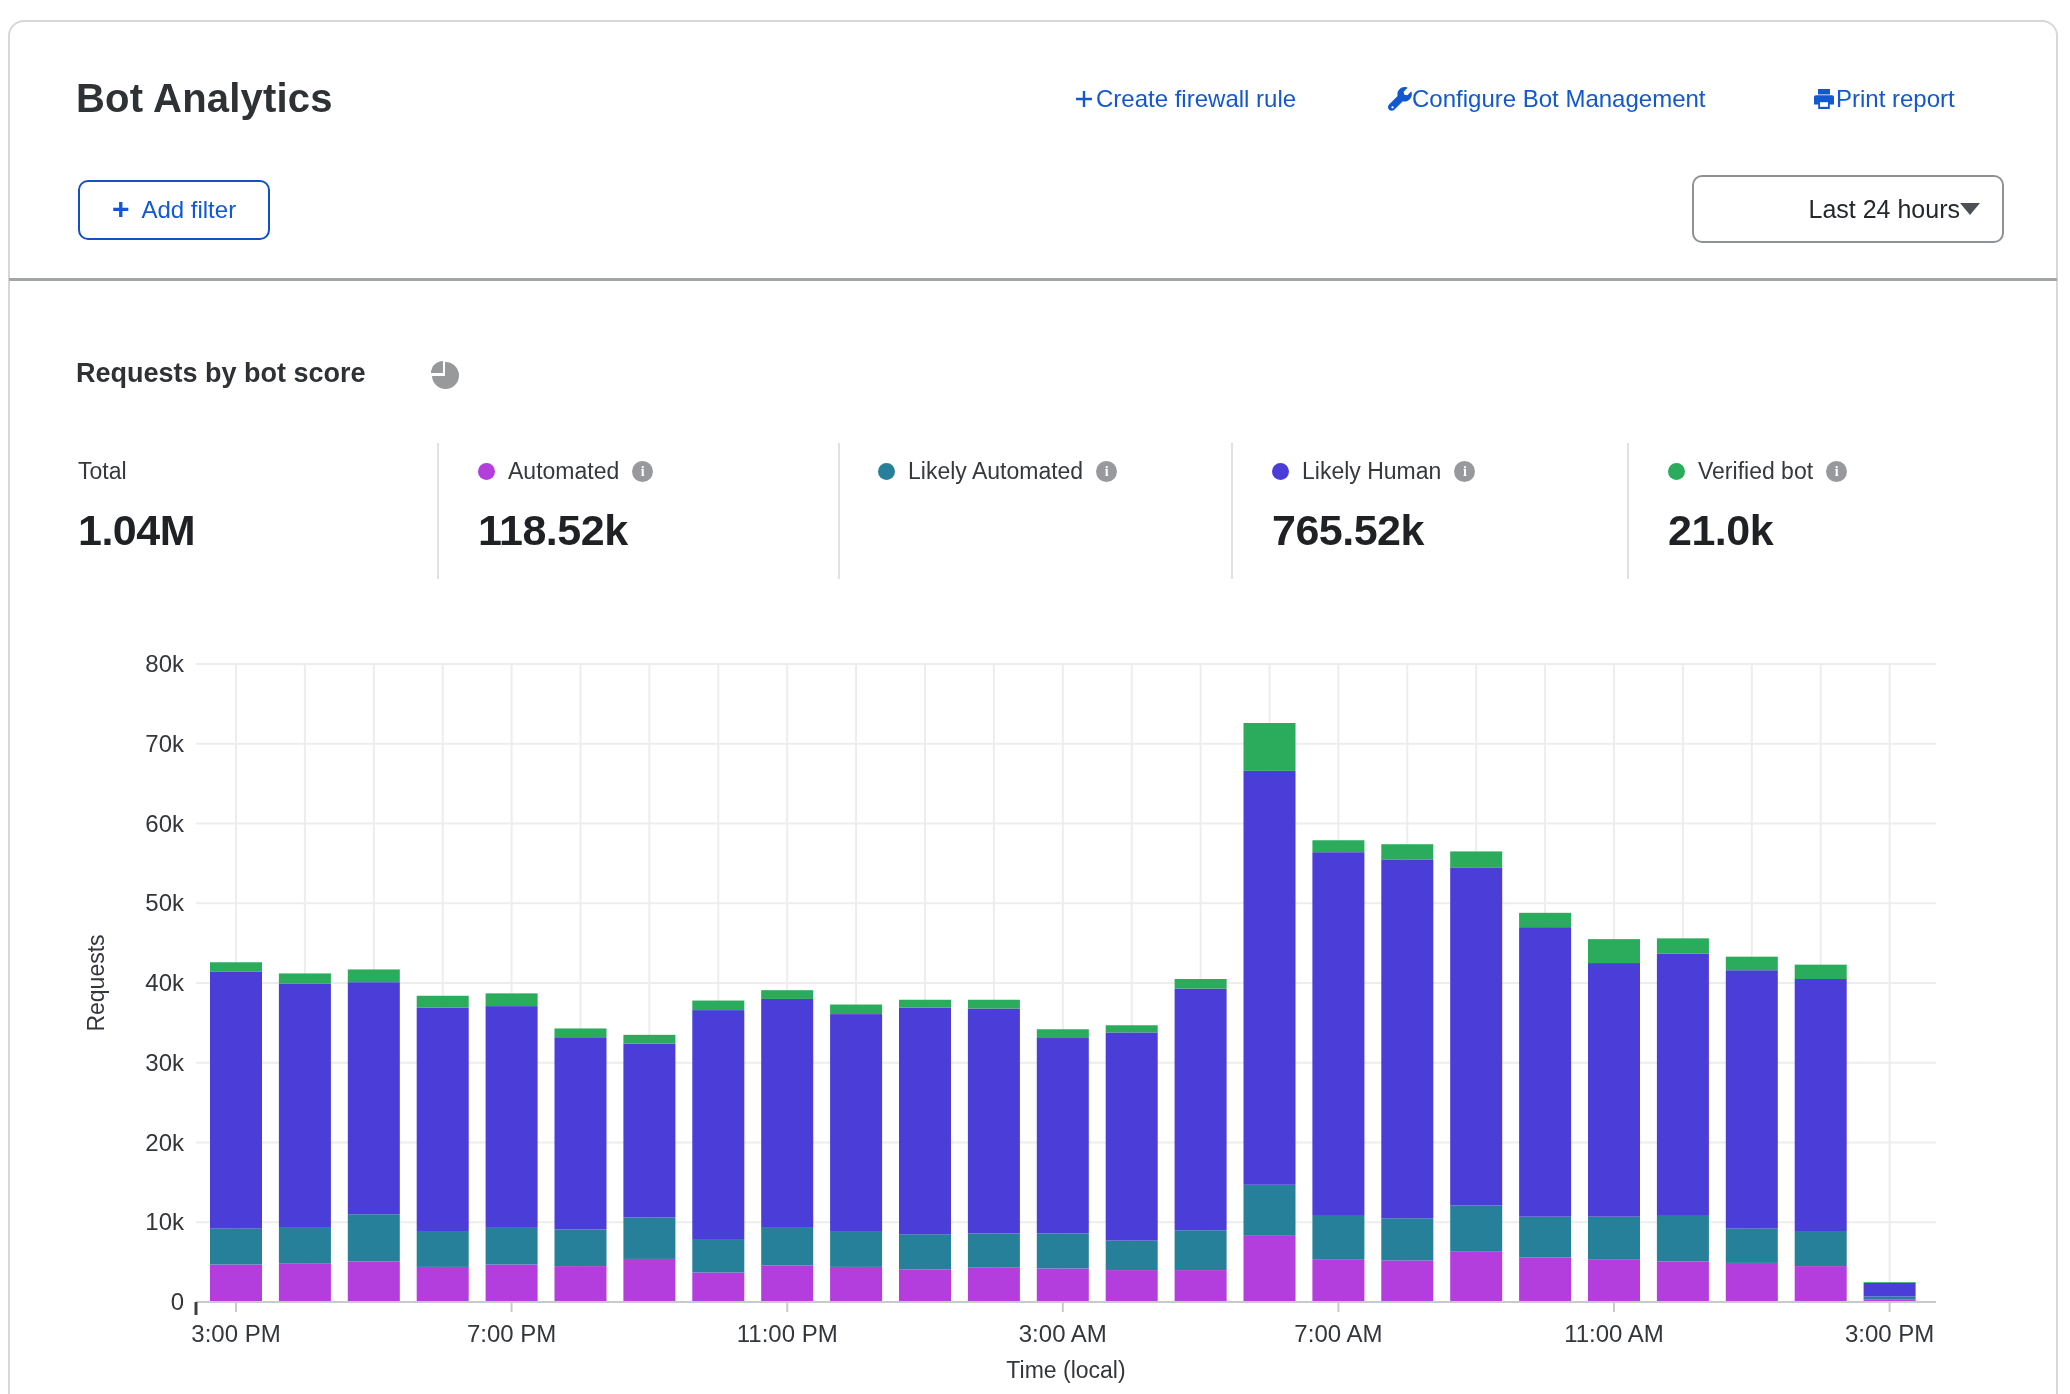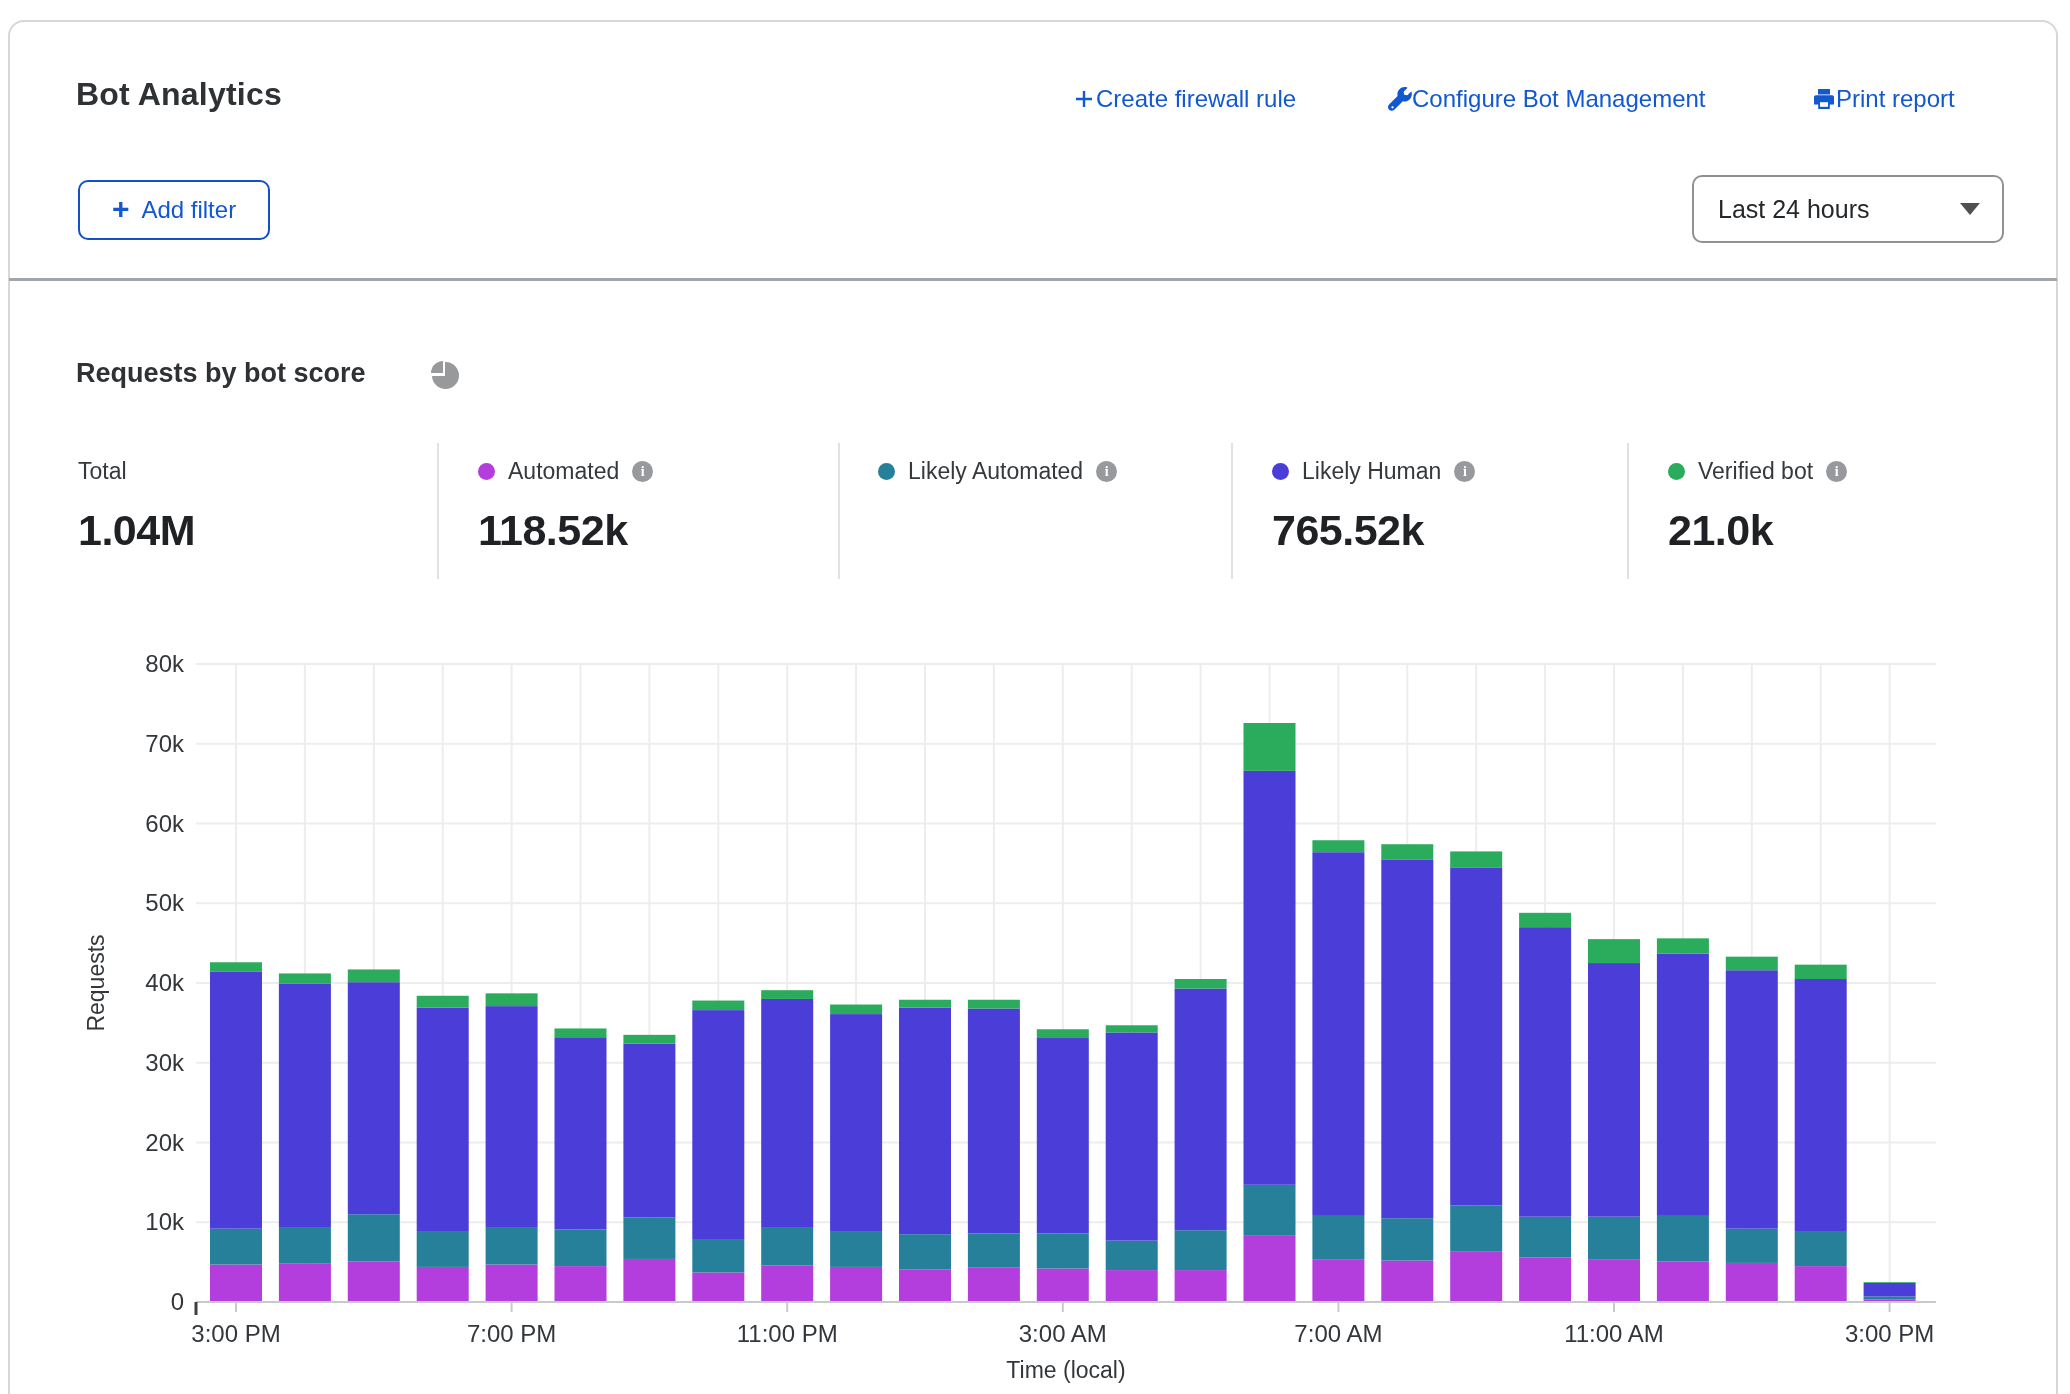"Bot Analytics" .page-title { font-size: 32px -> 40px }
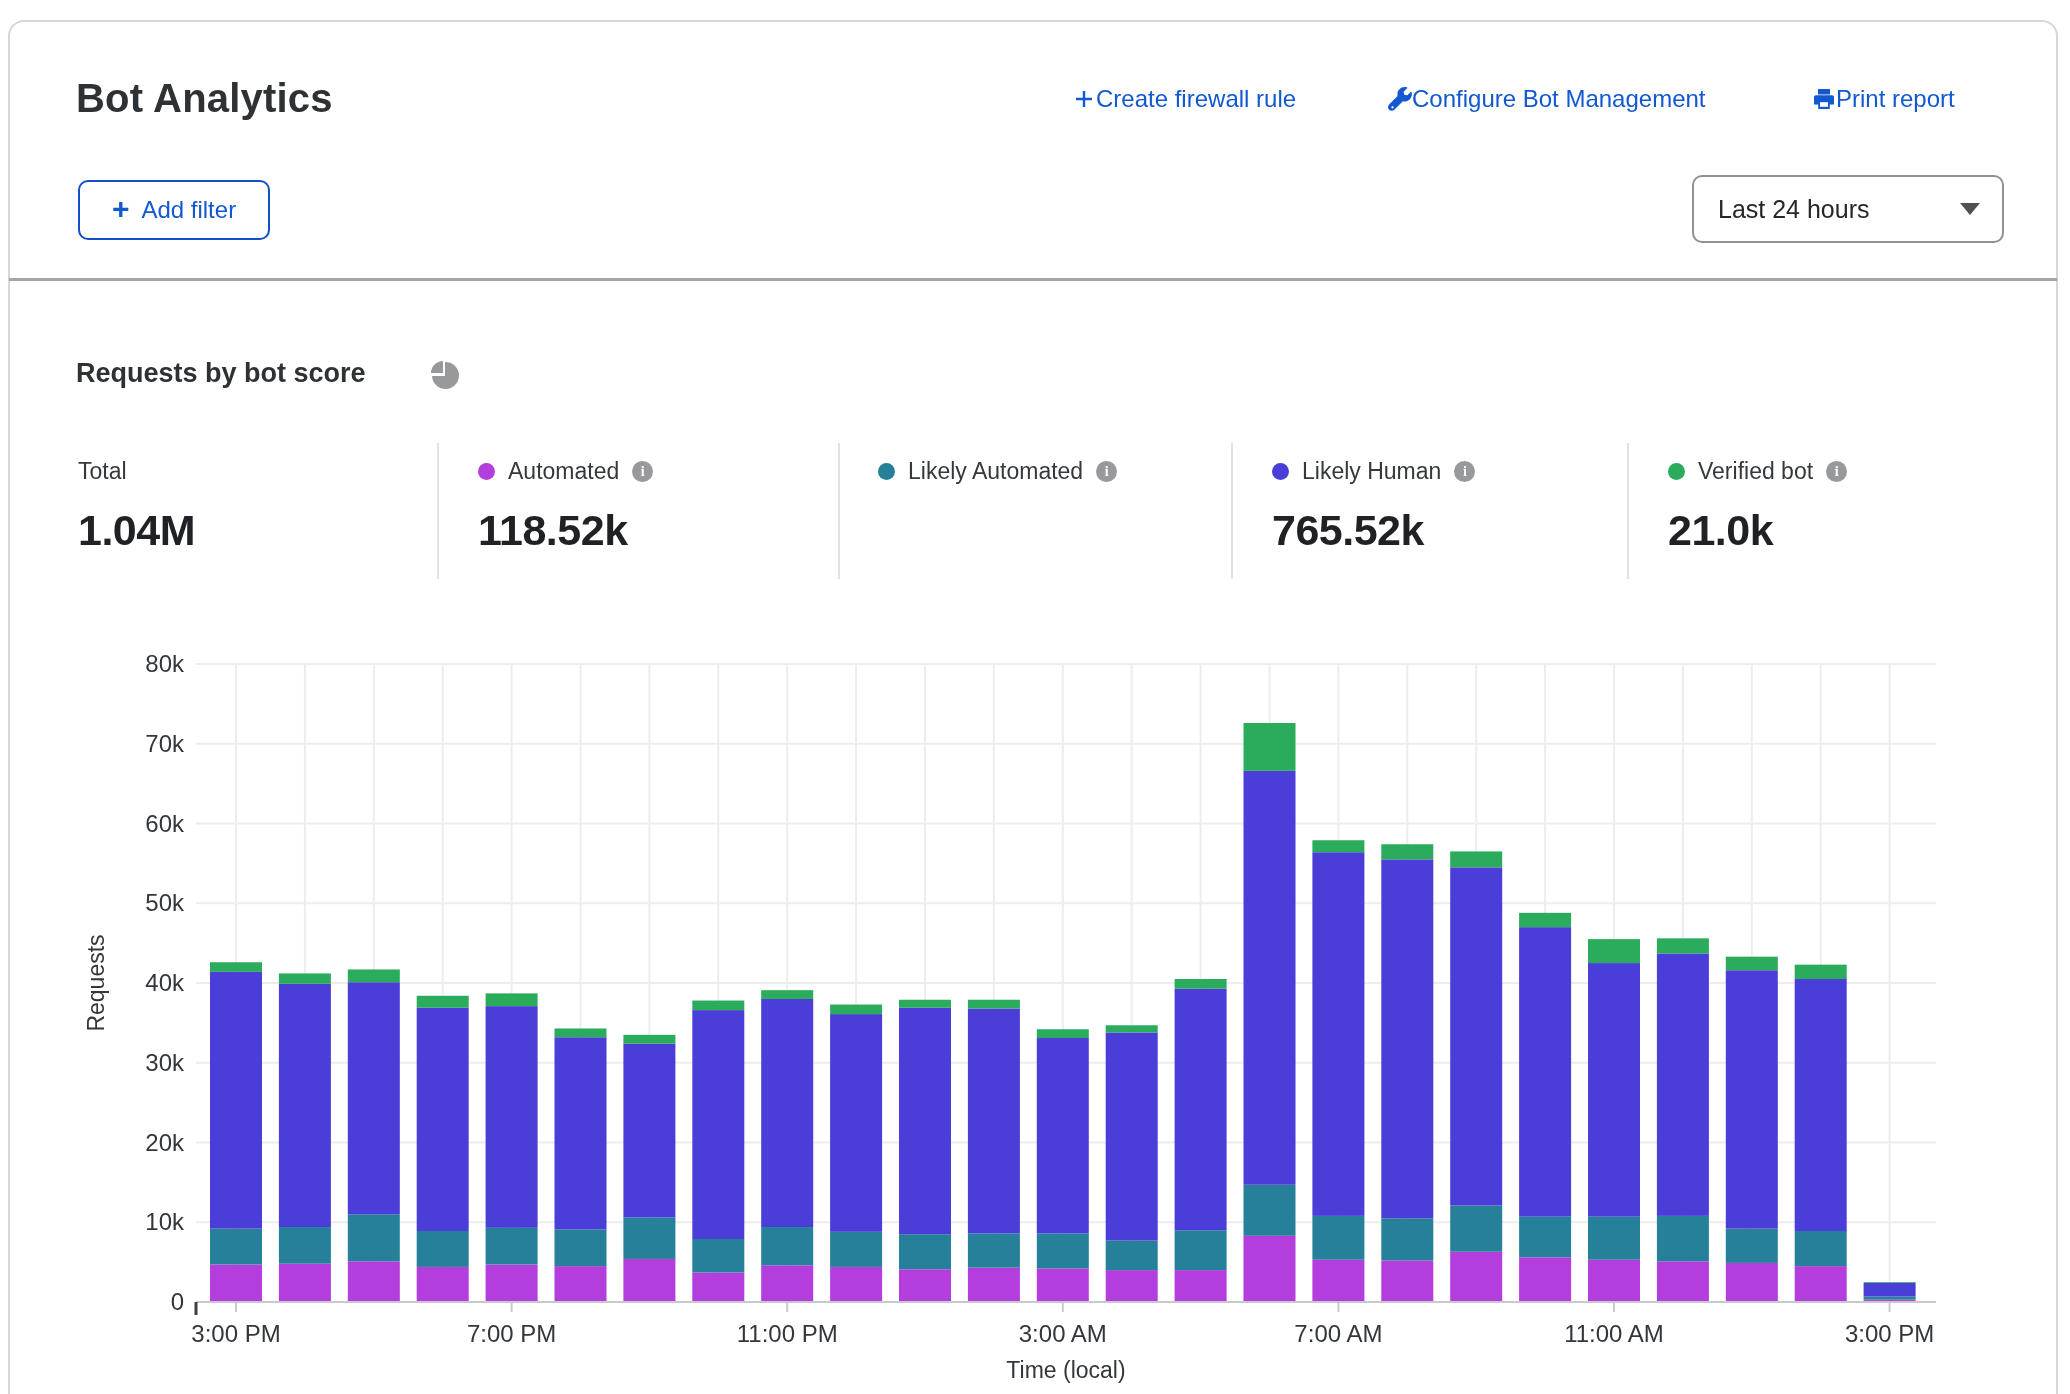"Last 24 hours" .select { justify-content: space-between -> flex-end }
